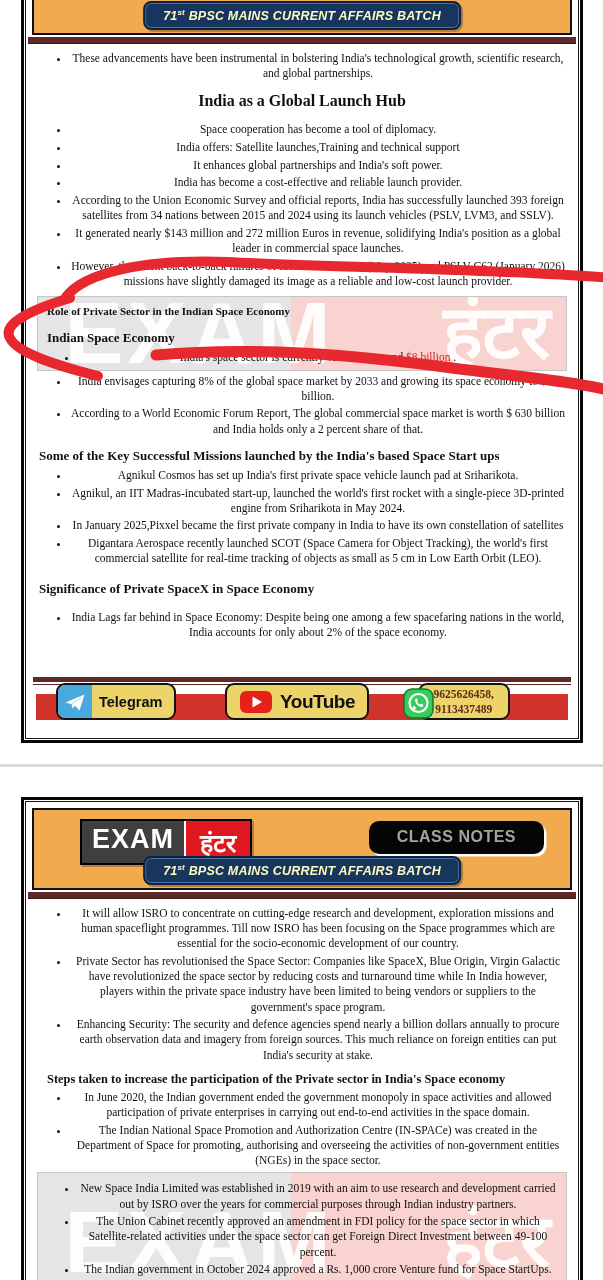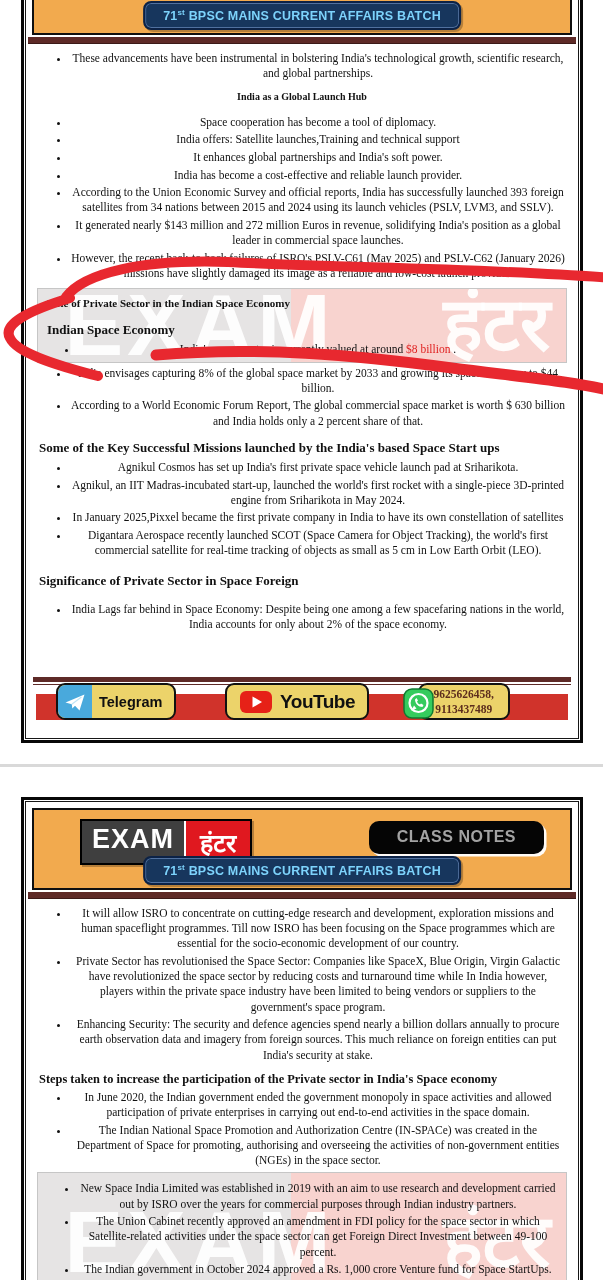"71st BPSC MAINS CURRENT AFFAIRS" .banner { color: #7dd3fc -> #fef9c3; font-style: none -> italic }
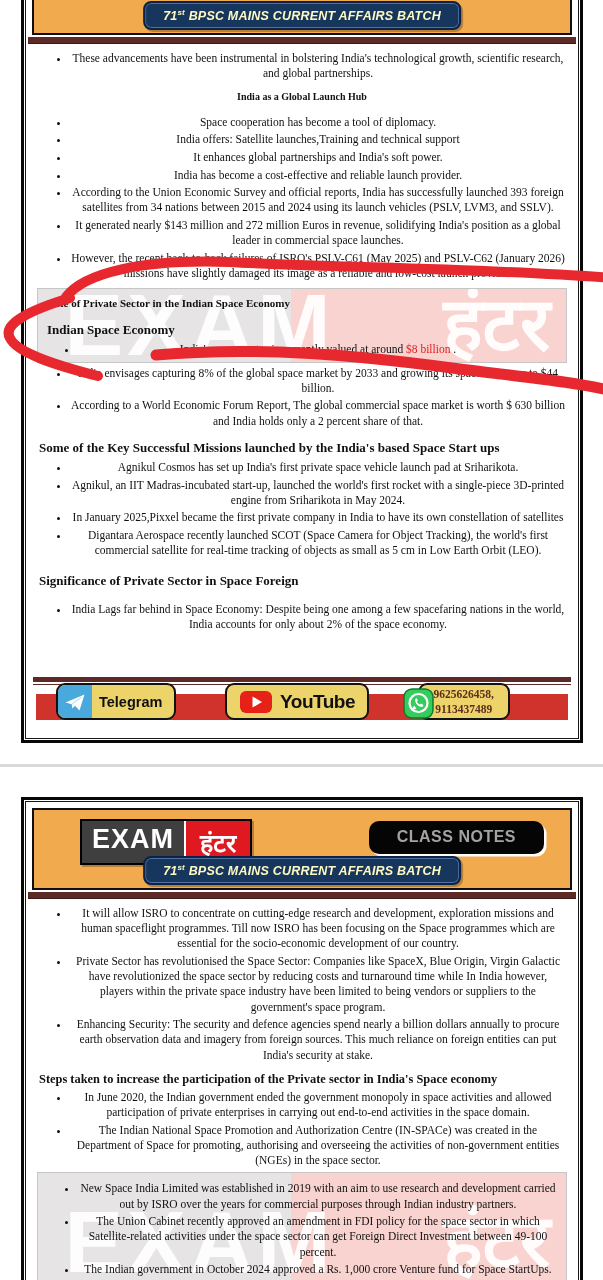"India as a Global Launch" .title-center { font-size: 10px -> 16px }
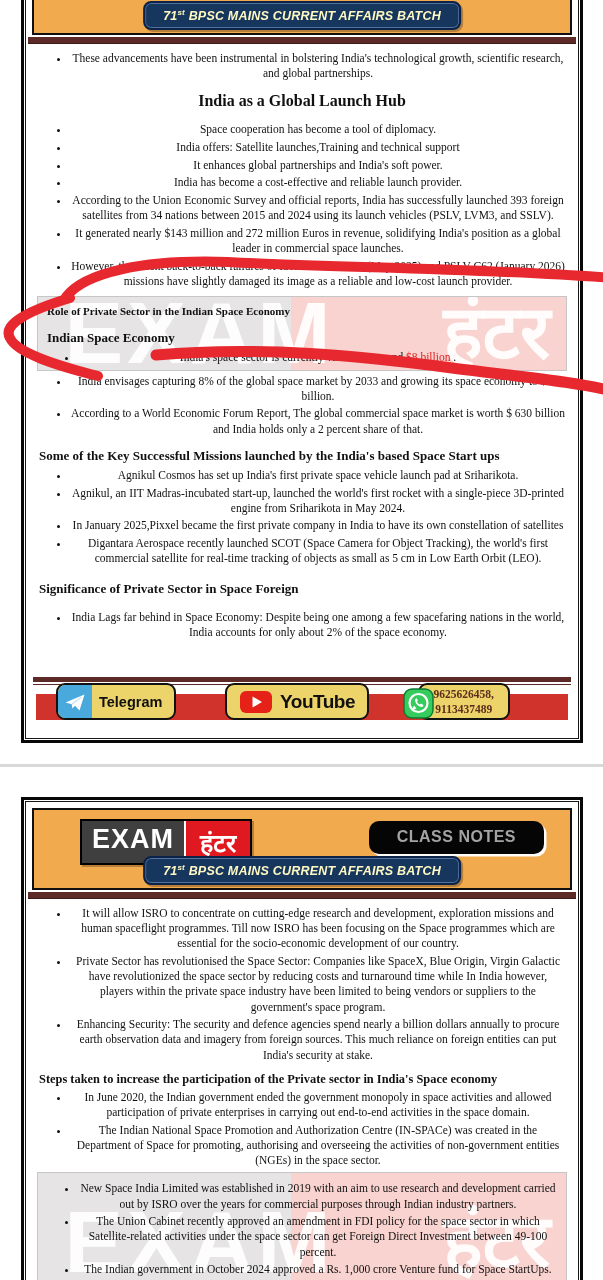"Significance of Private Sector in" div.sec-title { text: Sector in Space Foreign -> SpaceX in Space Economy }
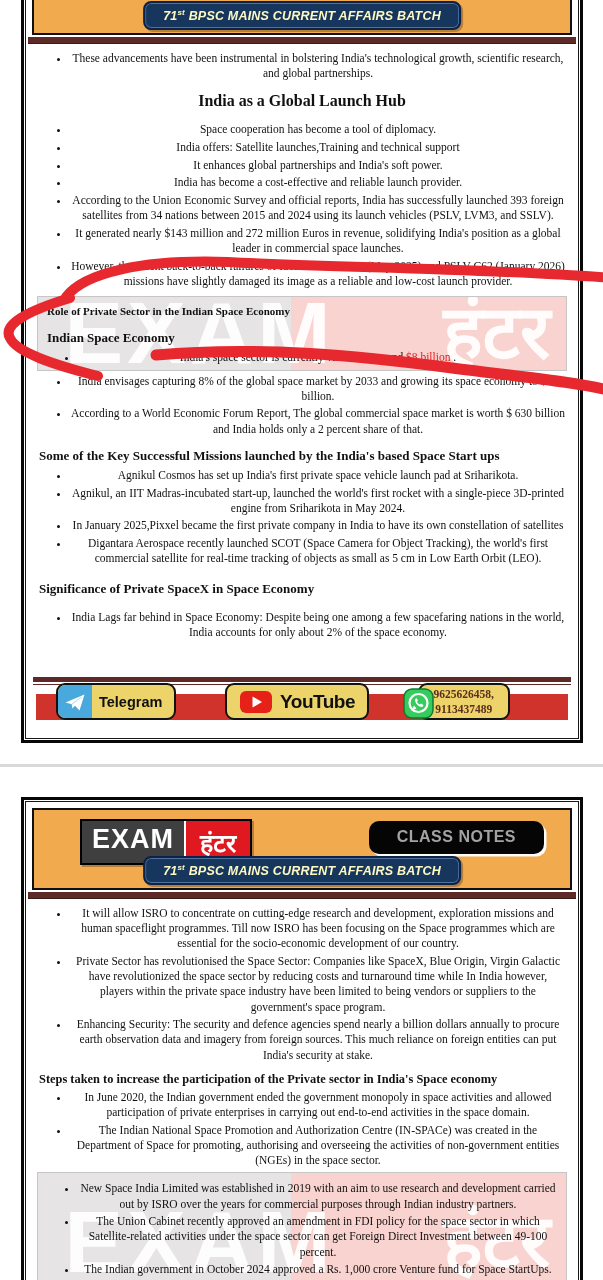"Steps taken to increase the" .steps-title { margin: 8px 0 2px -> 8px 8px 2px }
